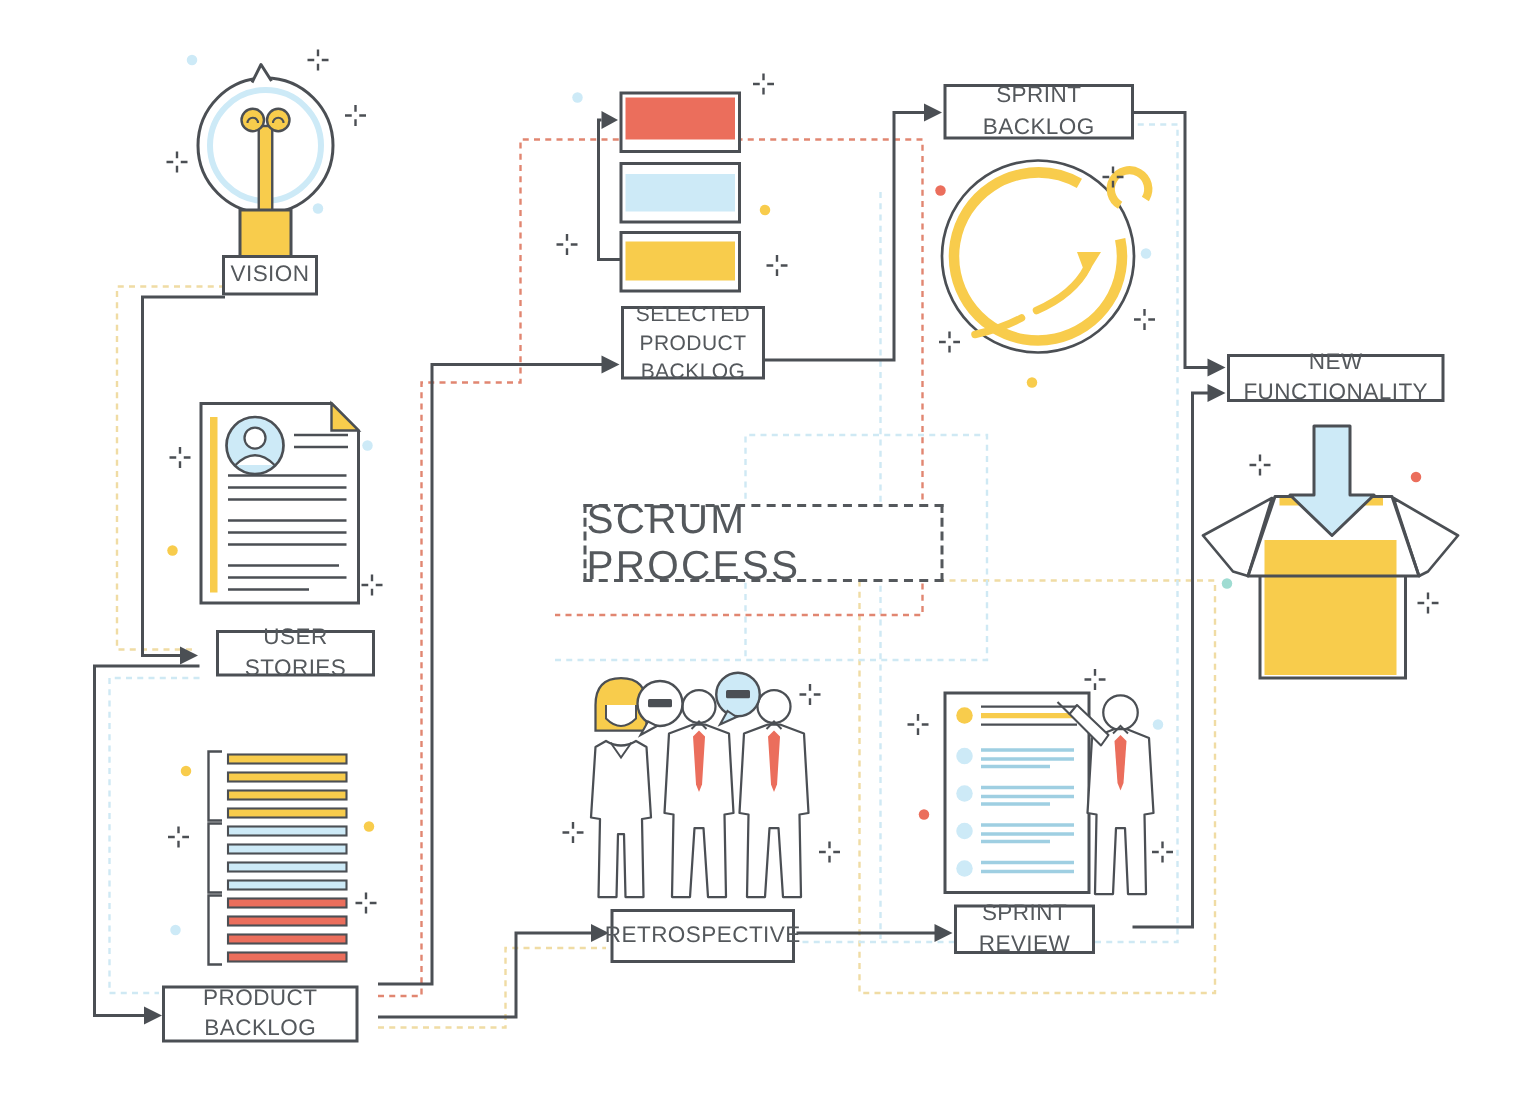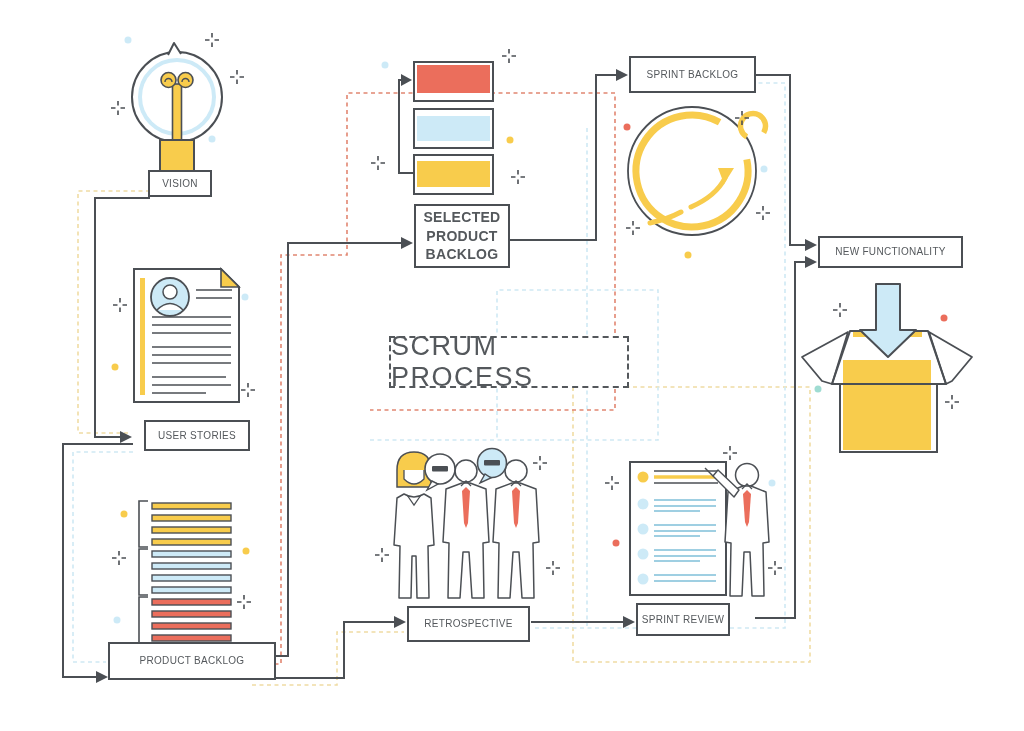"SPRINT BACKLOG" .node { font-size: 10px -> 15px }
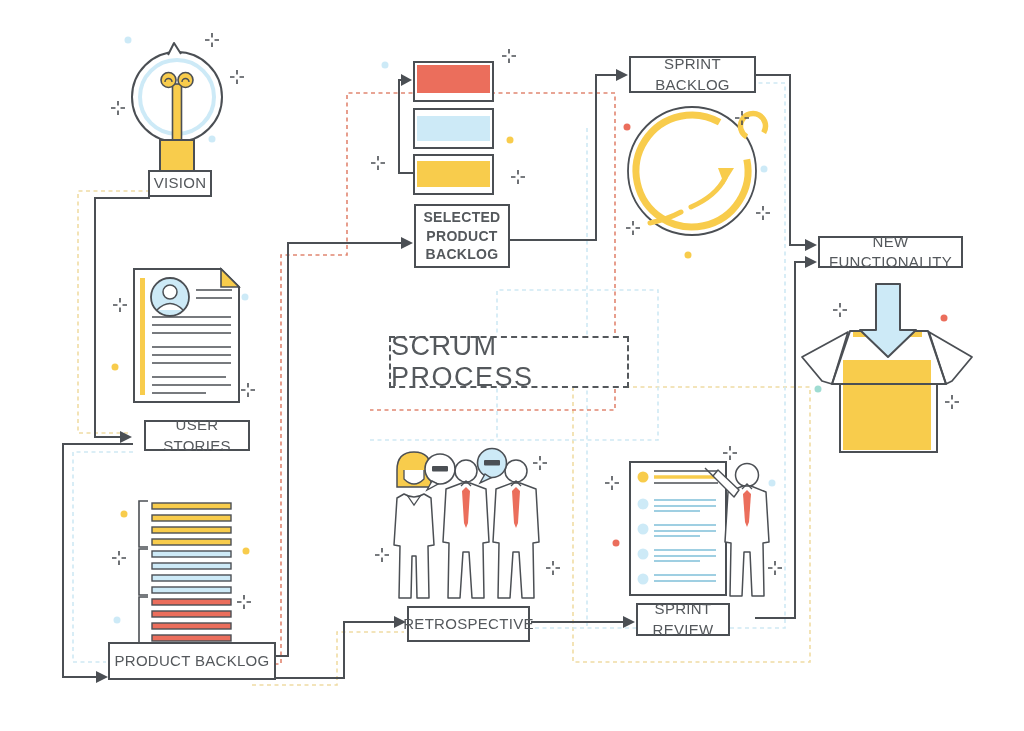"SELECTED PRODUCT BACKLOG" div.node { font-weight: bold -> none; height: 64px -> 49px }
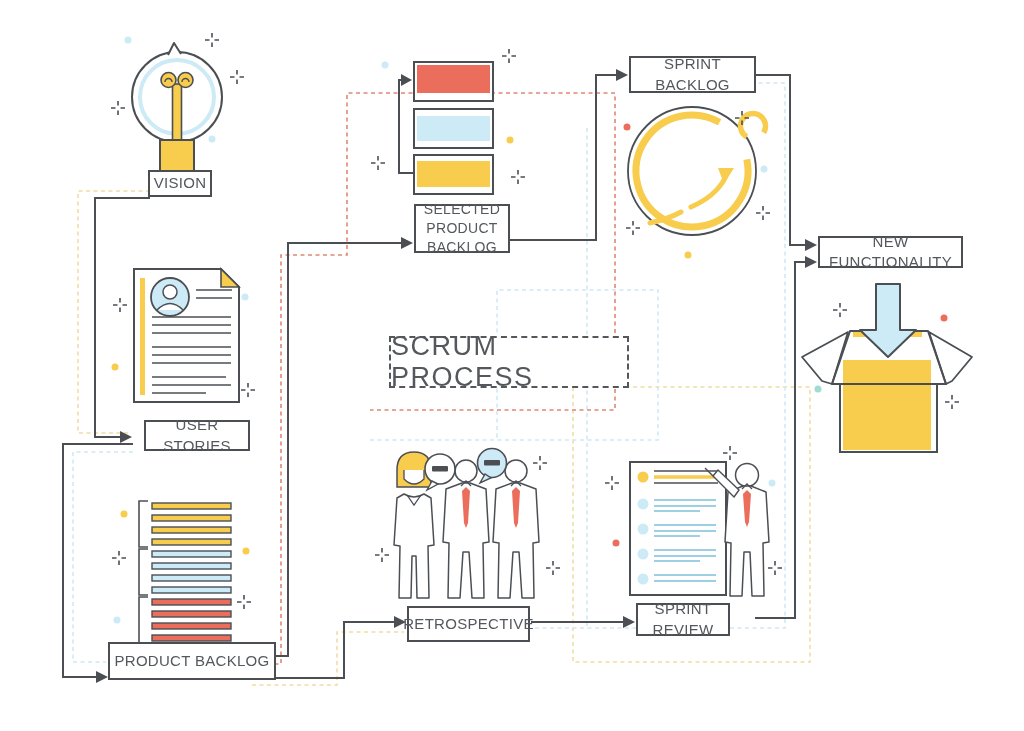"PRODUCT BACKLOG" div.node { top: 642px -> 657px; width: 168px -> 131px }
